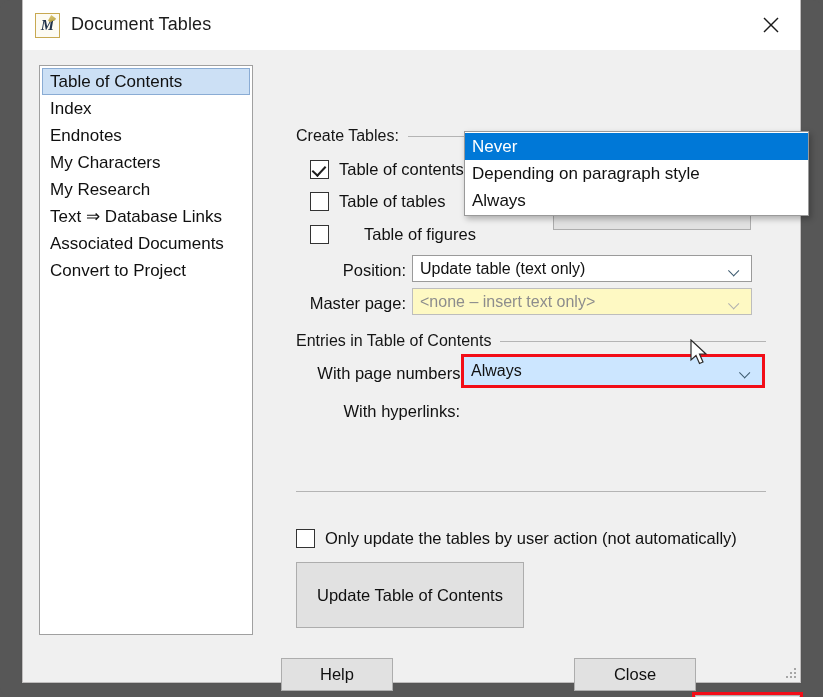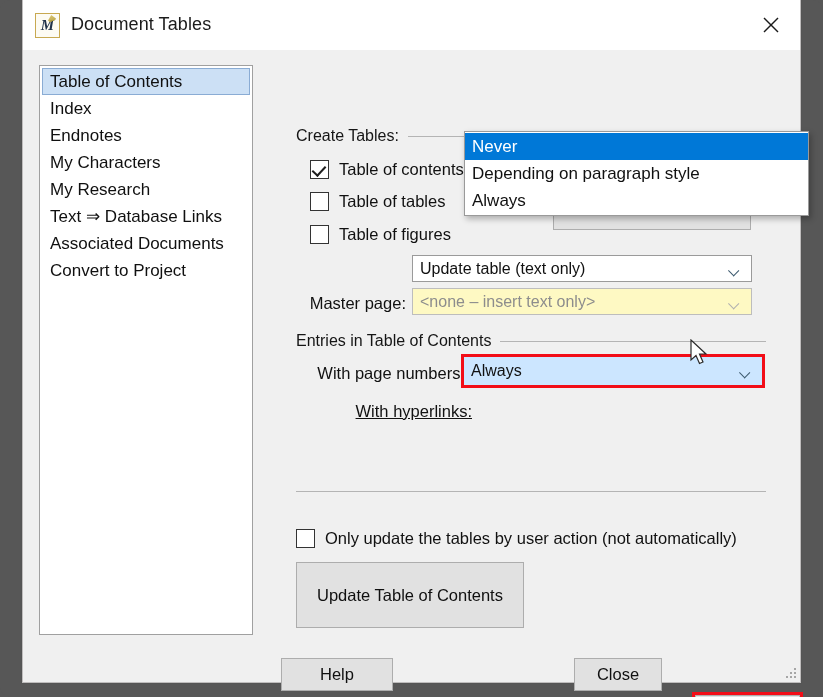"Table of figures" div.checkrow { gap: none -> 25px }
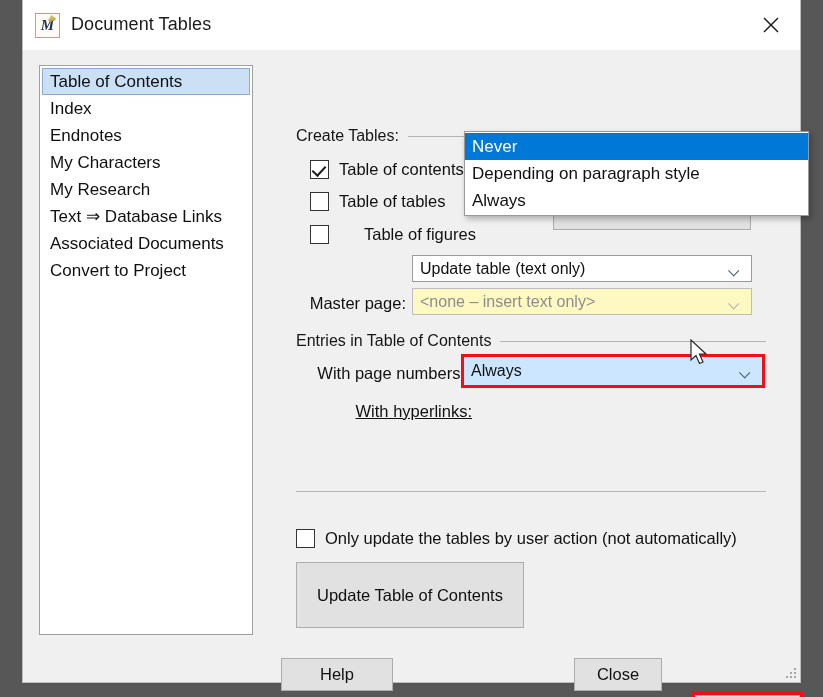"Position:" div.fieldlabel { html: none -> <div>Position:</div> }
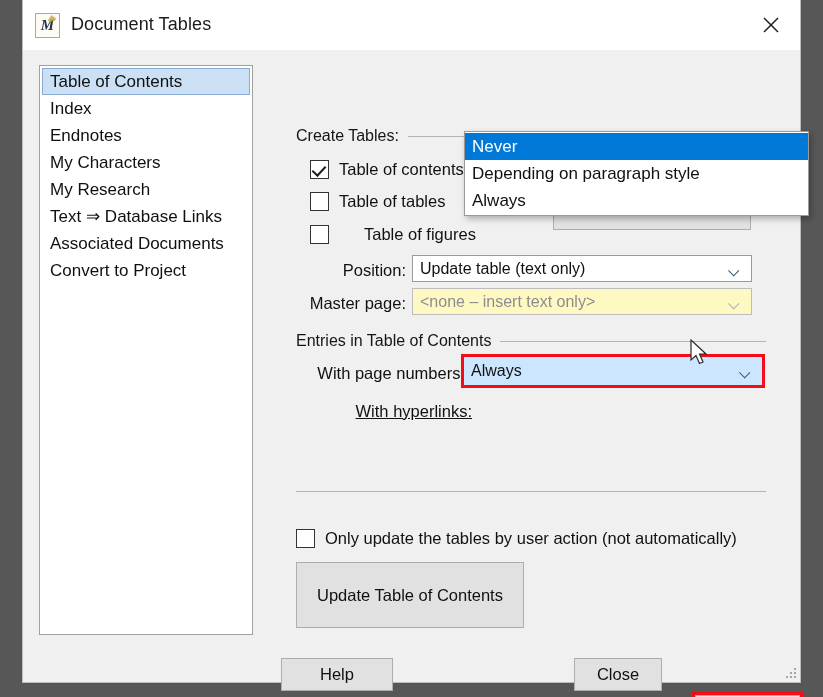"With hyperlinks:" div.fieldlabel { left: 16px -> 4px; text-decoration: underline -> none }
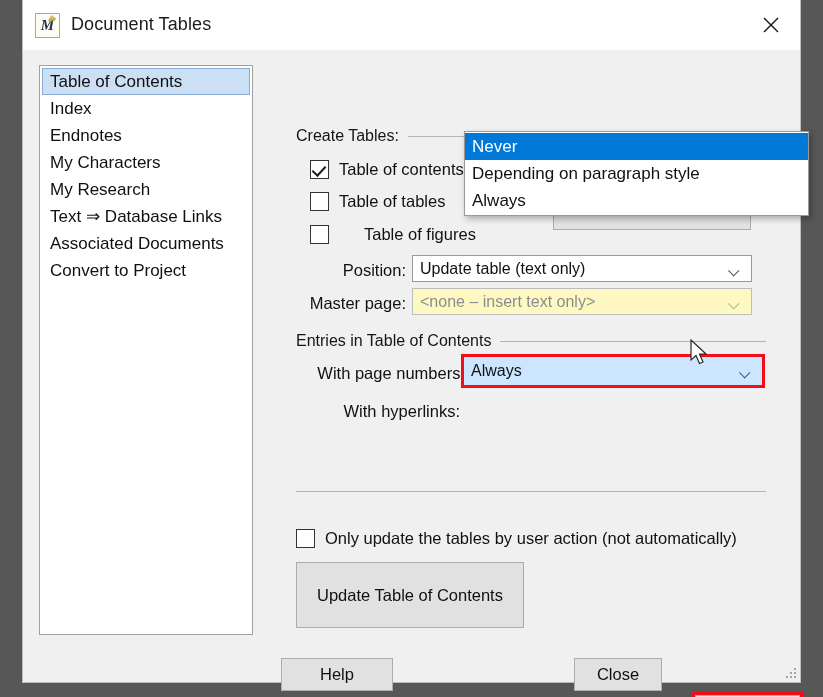"Close" div.btn { width: 88px -> 122px }
